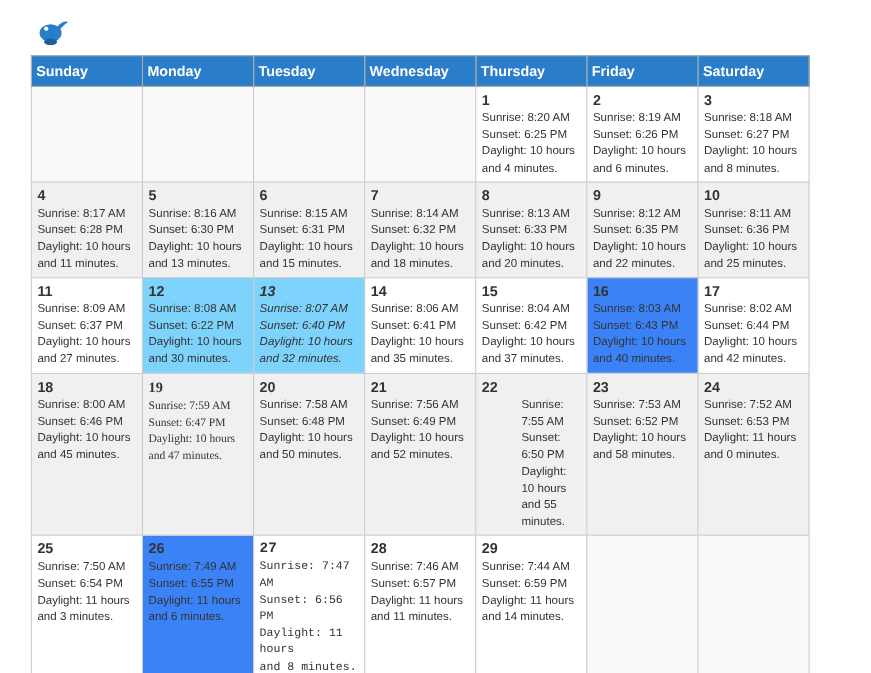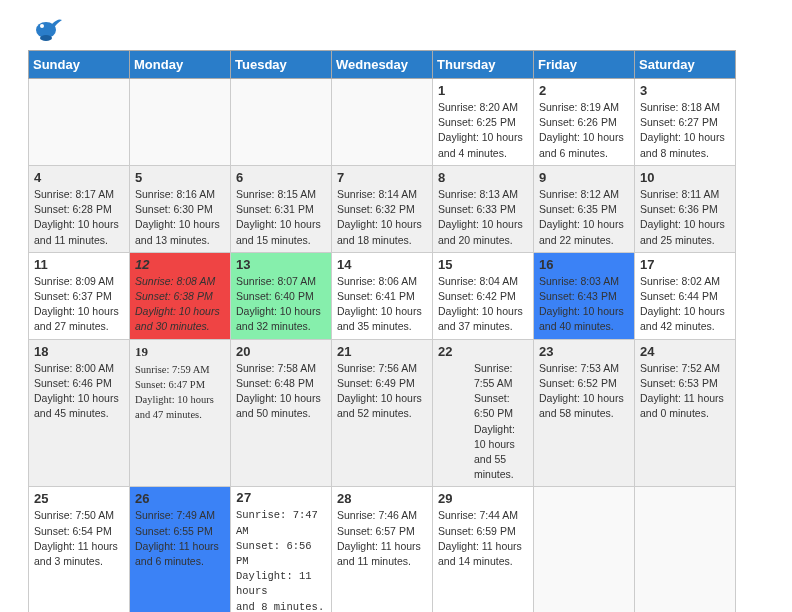"12" td { background-color: #ef4444 -> #7dd3fc; font-style: italic -> none }
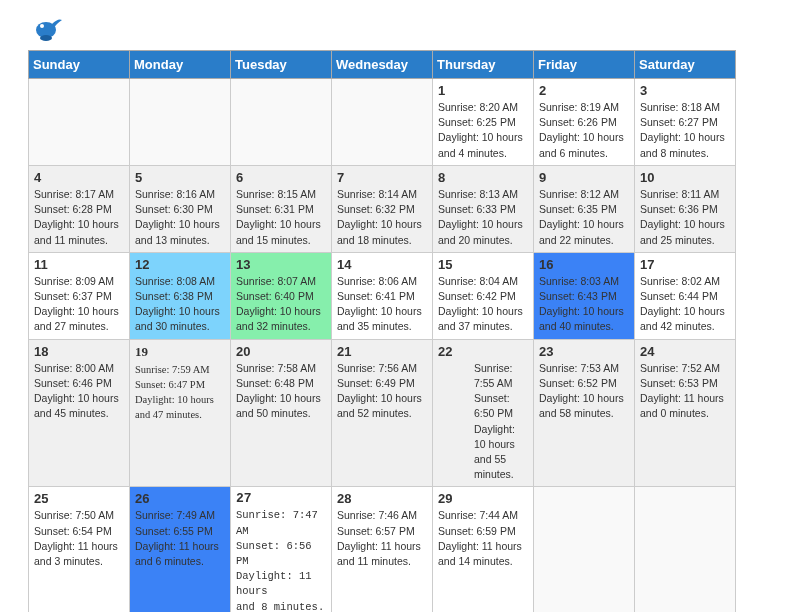"13" td { background-color: #86efac -> #7dd3fc; font-style: none -> italic }
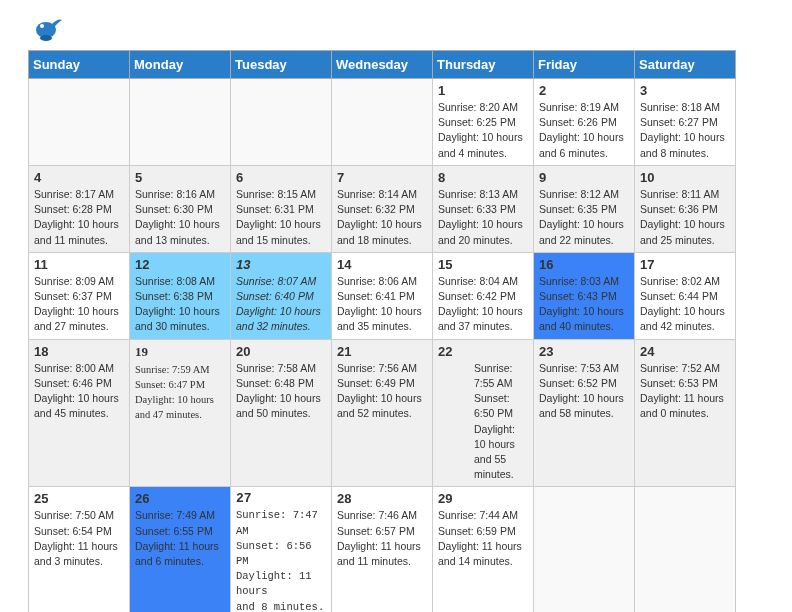"Sunrise: 8:08 AM" div.day-info { text: 6:38 -> 6:22 }
